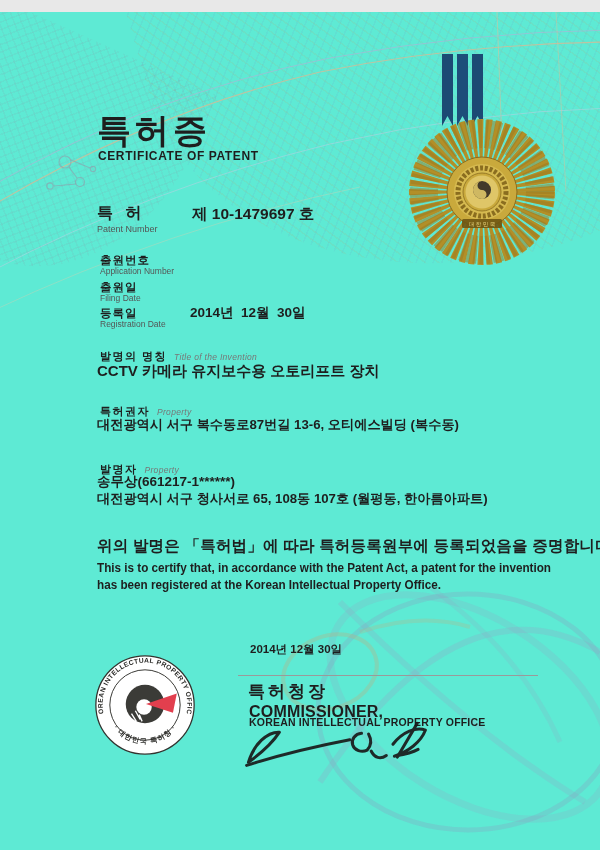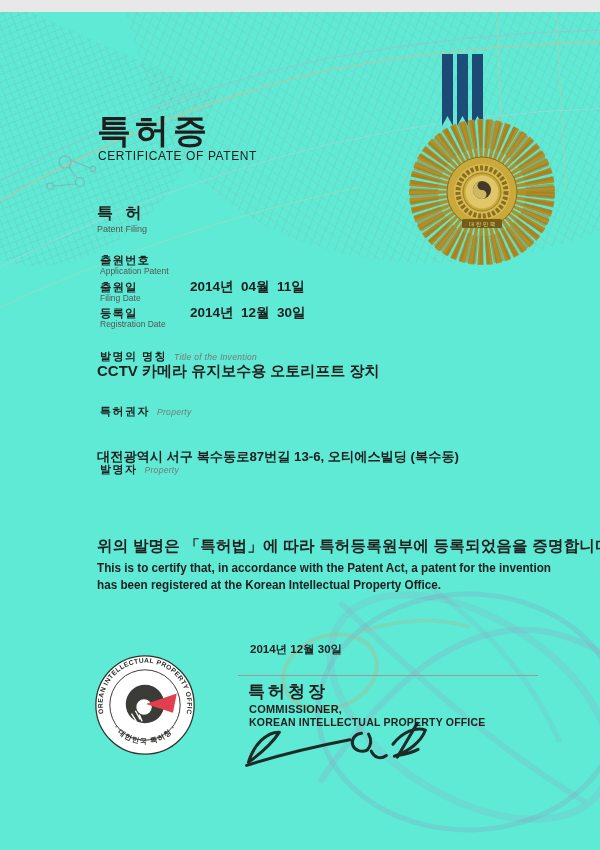"CERTIFICATE OF PATENT" .title-en { font-weight: normal -> bold }
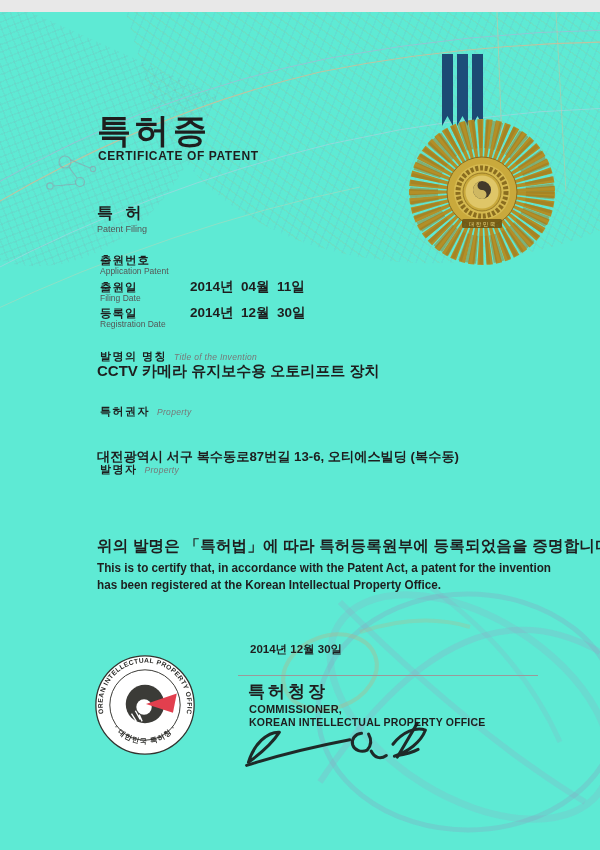"제 10-1479697 호" div.abs { html: none -> <div>제 10-1479697 호</div> }
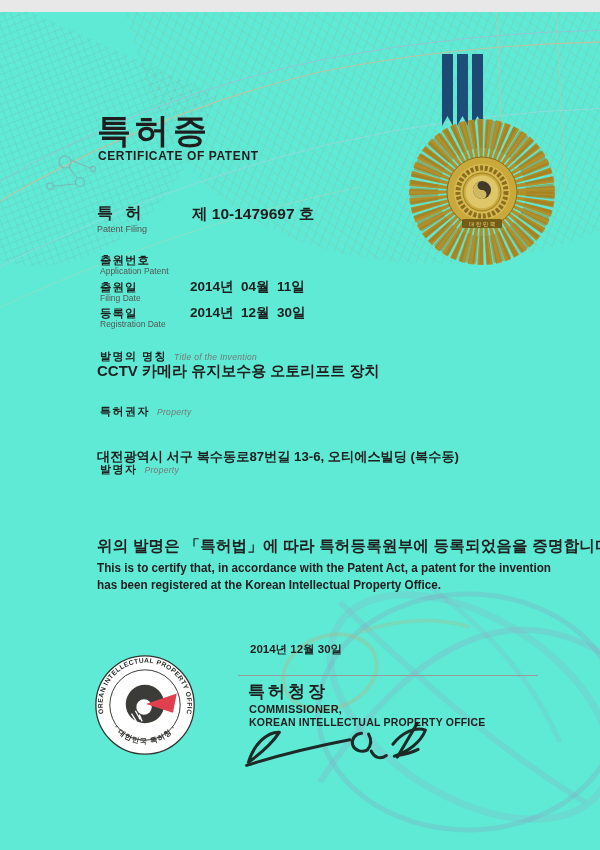"Patent Filing" div.abs { text: Filing -> Number }
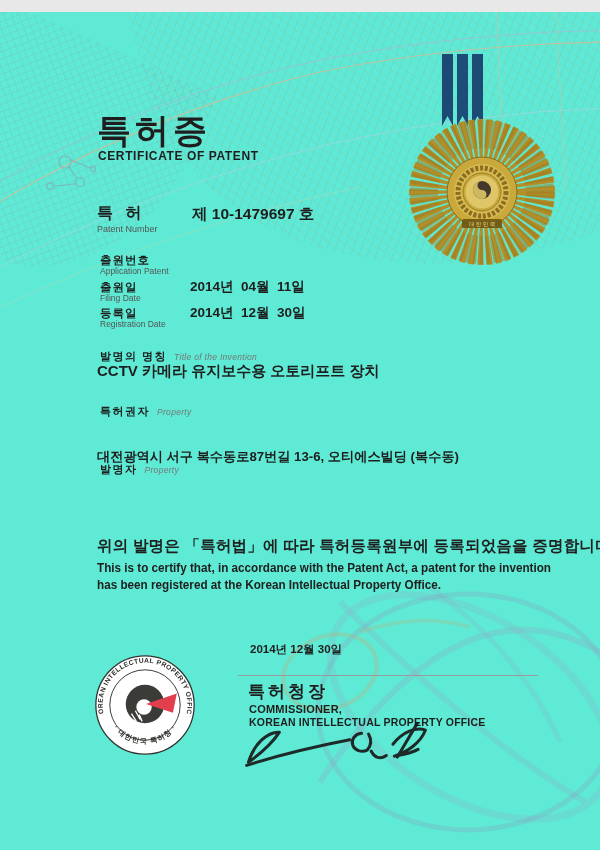"Application Patent" div.abs { text: Patent -> Number }
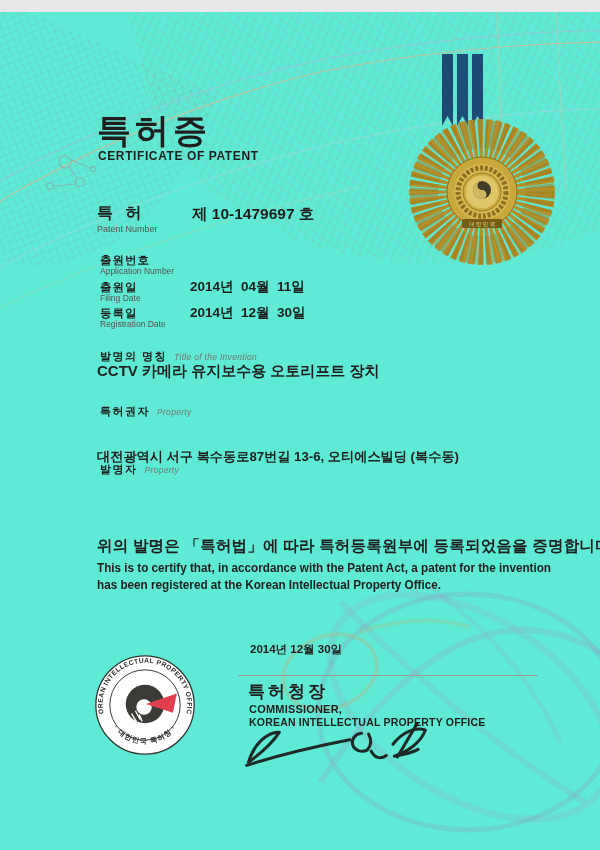"2014년 04월 11일" div.abs { html: <div>2014년 04월 11일</div> -> none }
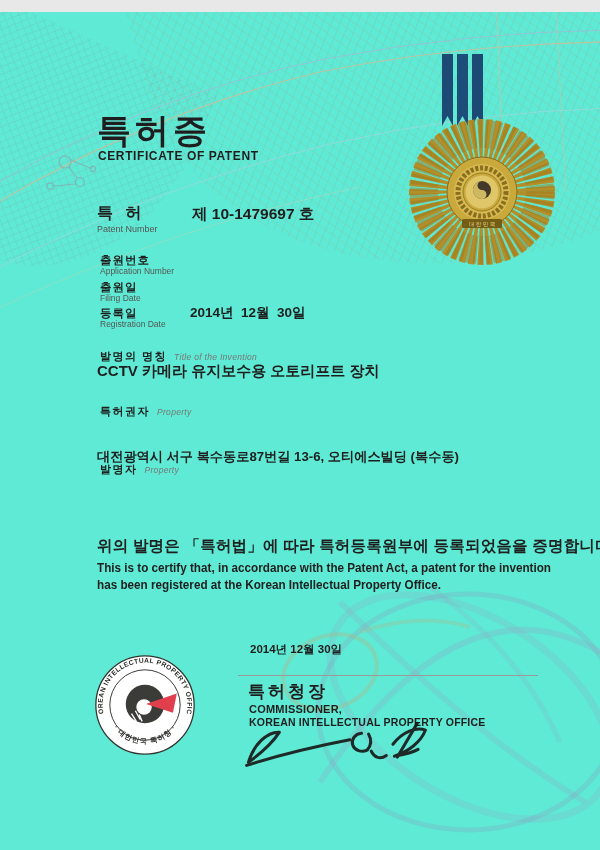"대전광역시 서구 복수동로87번길 13-6, 오티에스빌딩" div.abs { top: 436px -> 404px }
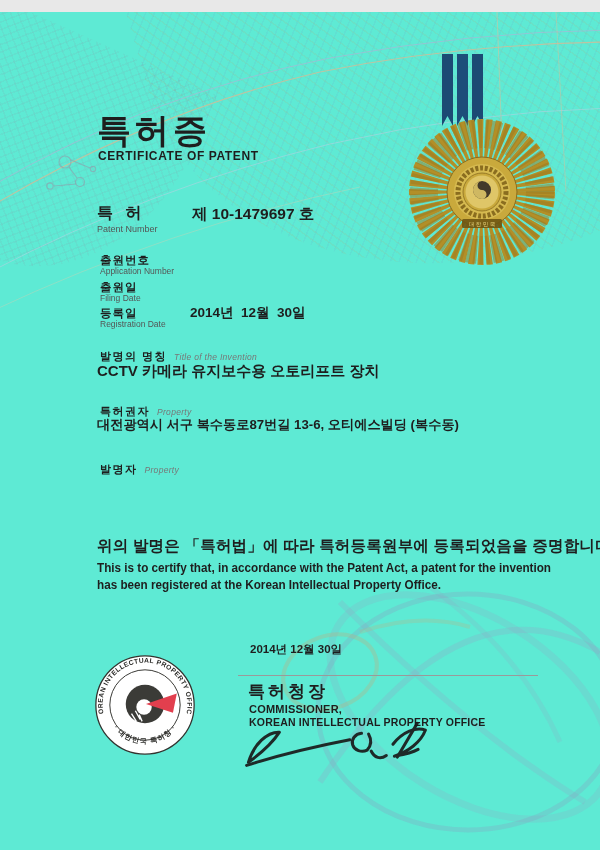"송무상(661217-1******)" div.abs { html: none -> <div>송무상(661217-1******)</div> }
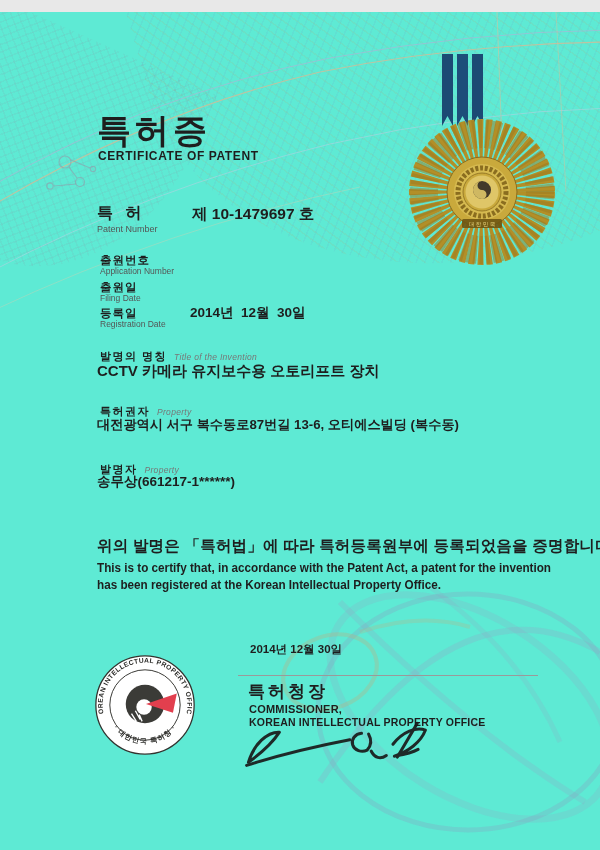"대전광역시 서구 청사서로 65, 108동" div.abs { html: none -> <div>대전광역시 서구 청사서로 65, 108동 107호 (월평동, 한아름아파트)</div> }
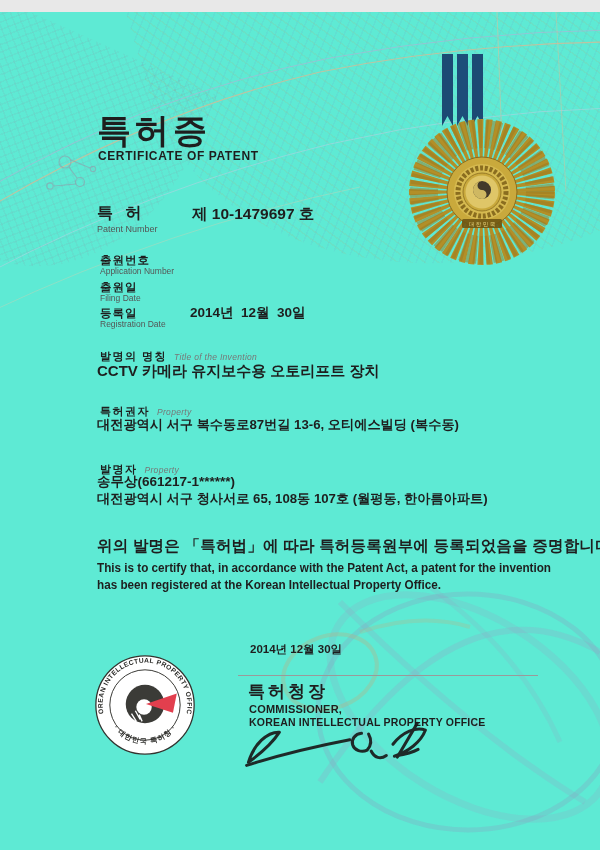"COMMISSIONER," .iss-en1 { font-size: 11px -> 16px }
